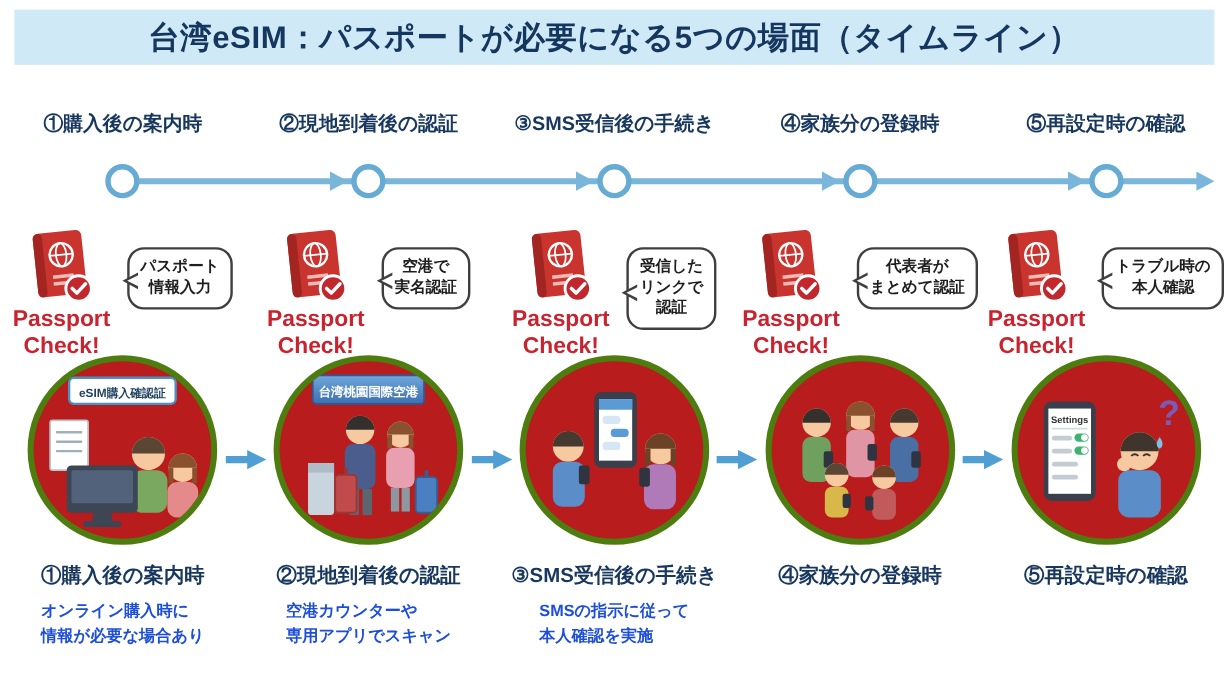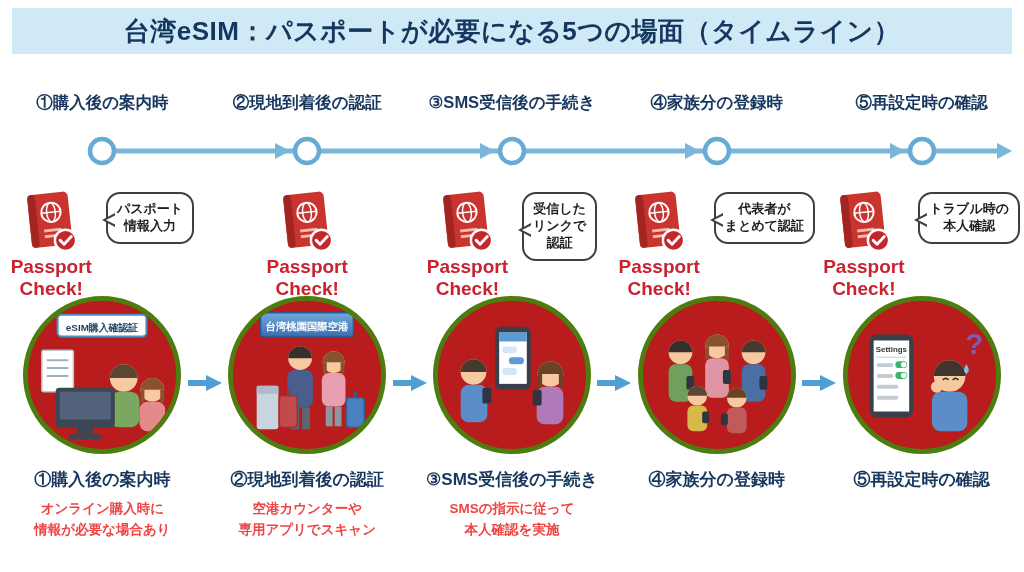"パスポート" .bubble { font-family: none -> Liberation Mono, monospace; margin-top: 2px -> 16px }
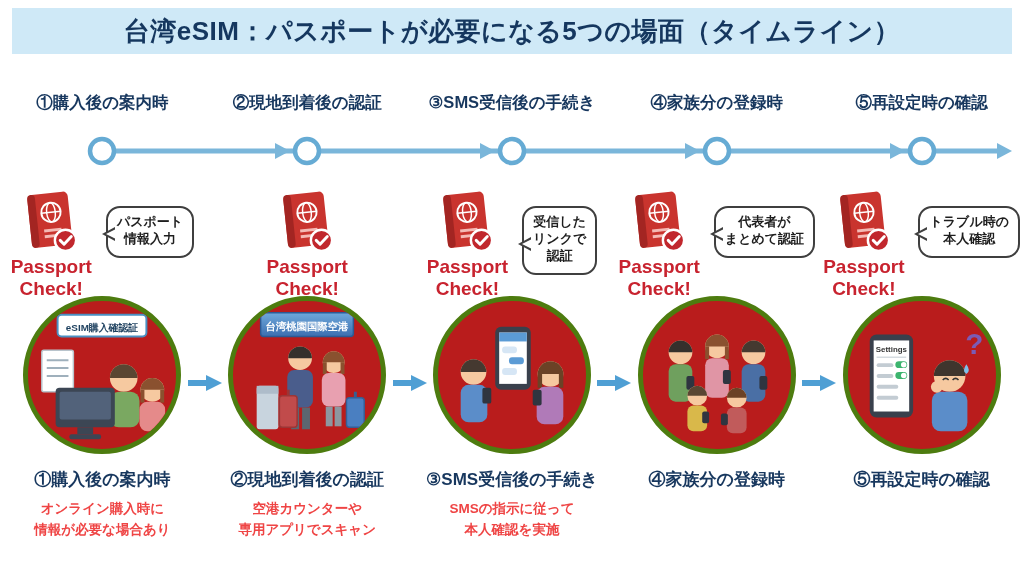"空港で" div.bubble { html: none -> <div>空港で 実名認証</div> }
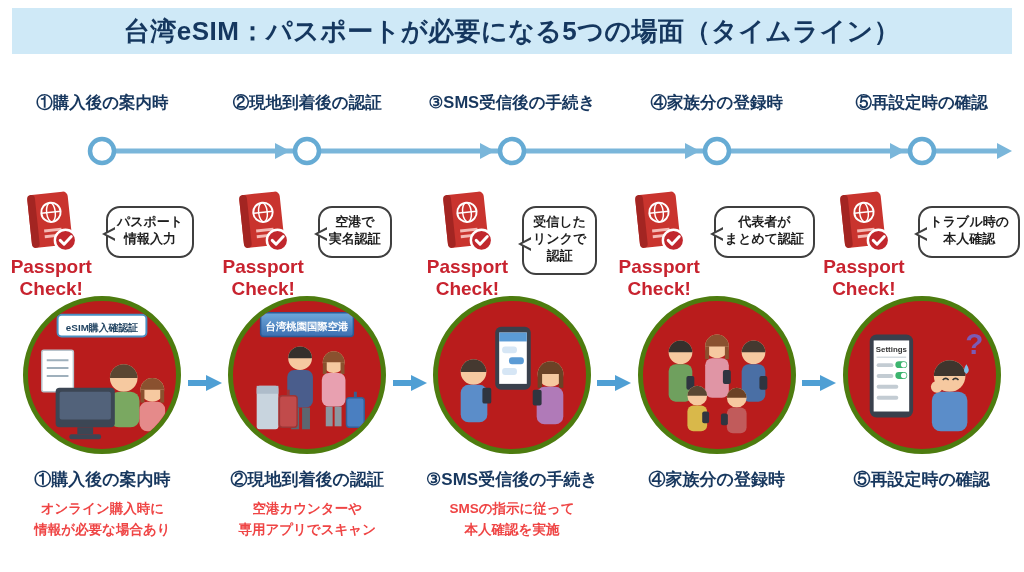"オンライン購入時に" .desc { color: #ef4444 -> #1d4ed8; text-align: center -> none }
